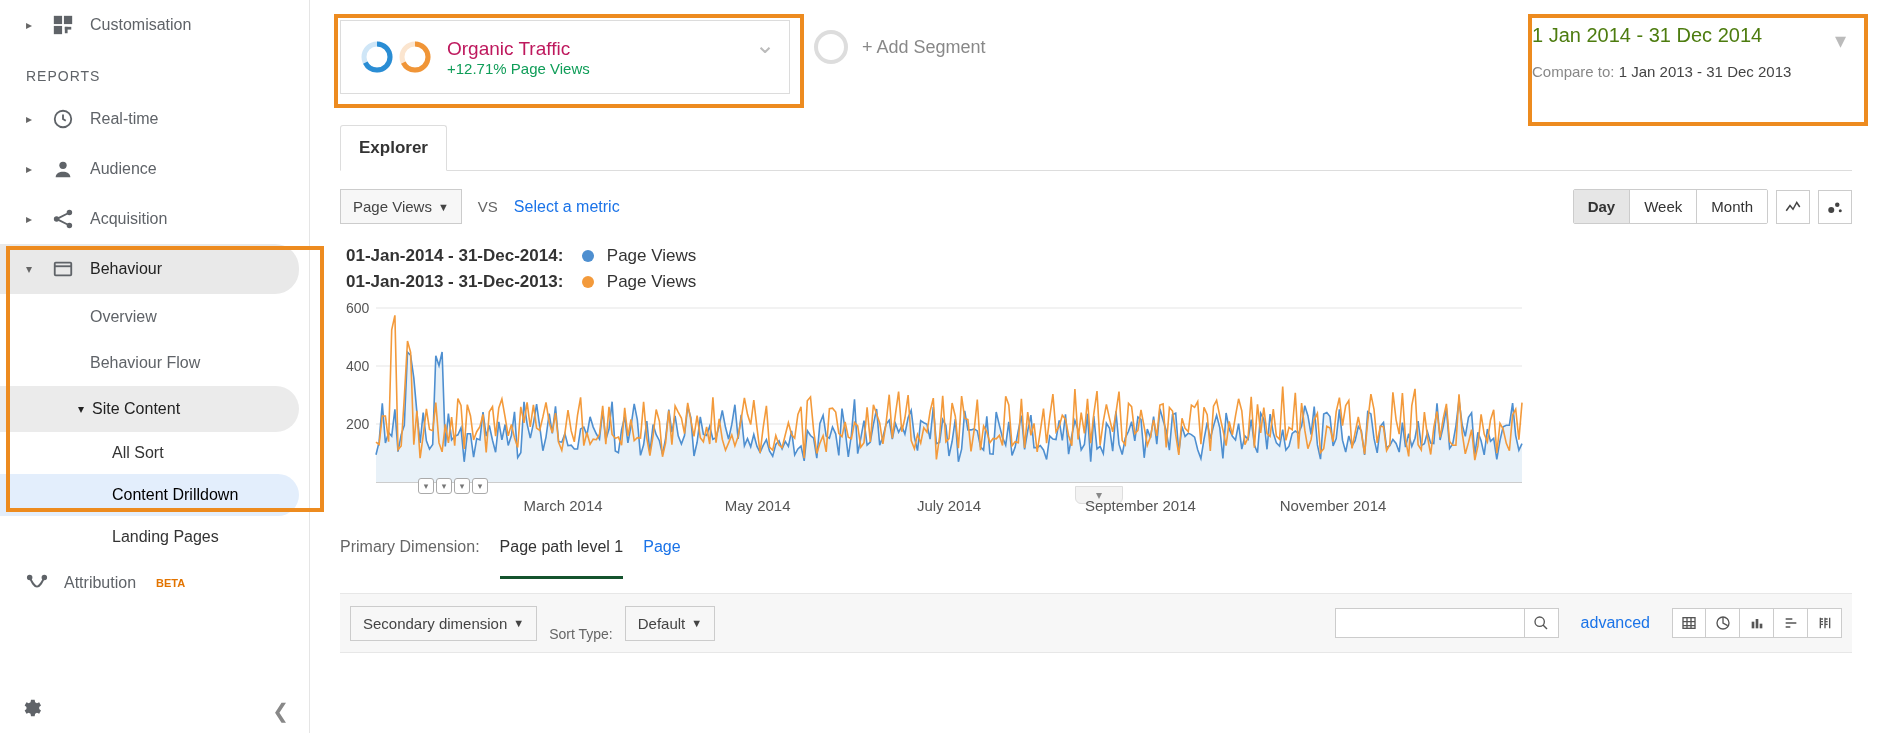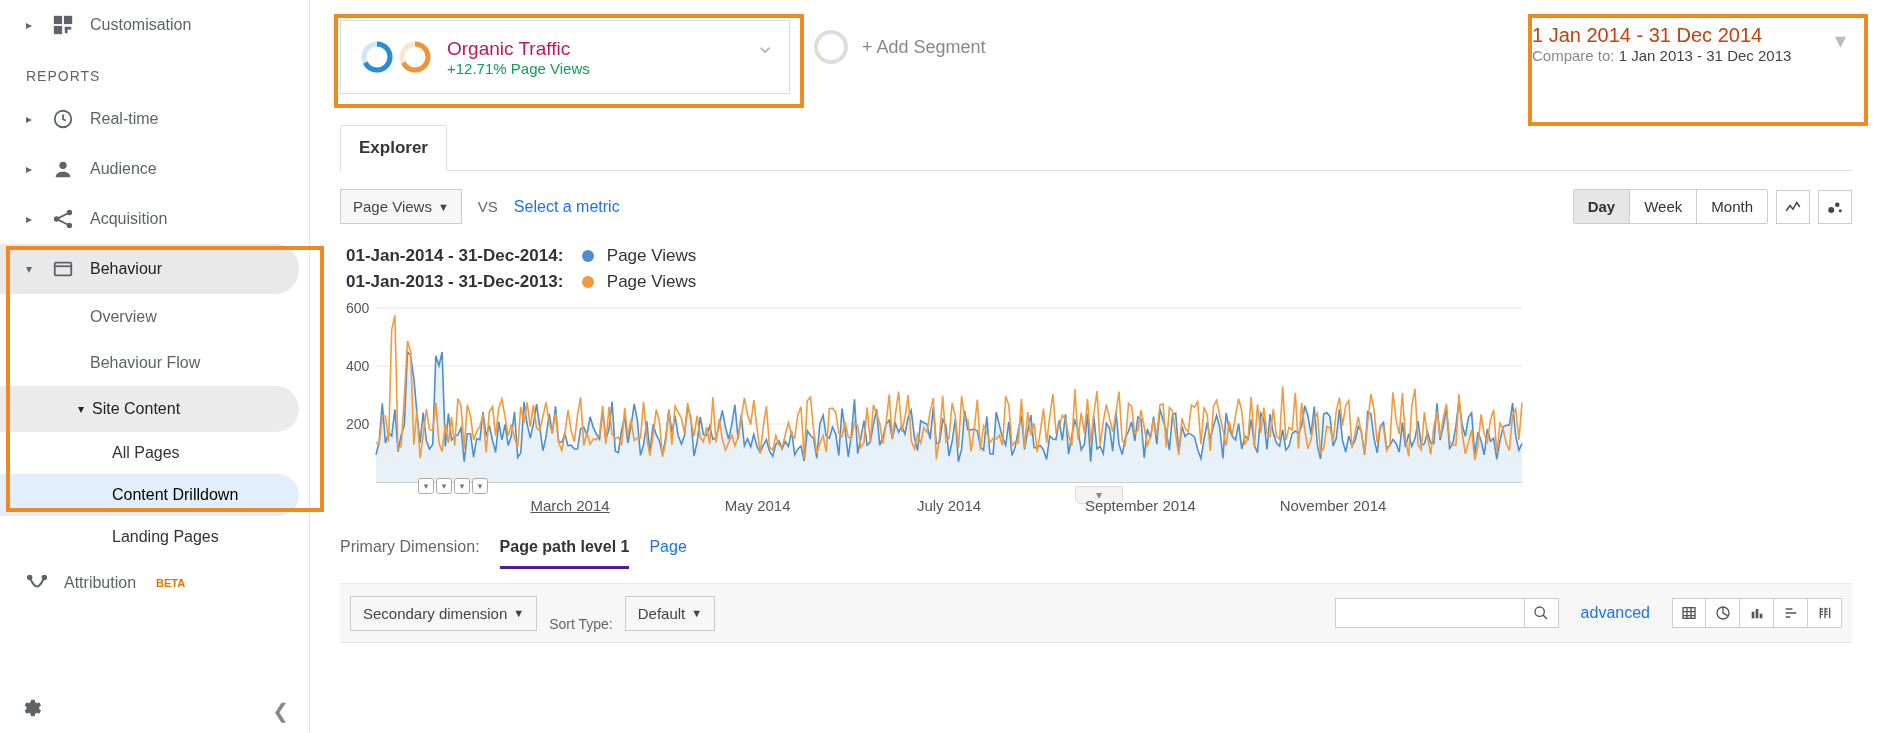"1 Jan 2014 - 31" .date-picker .range { color: #c2410c -> #4d7c0f }
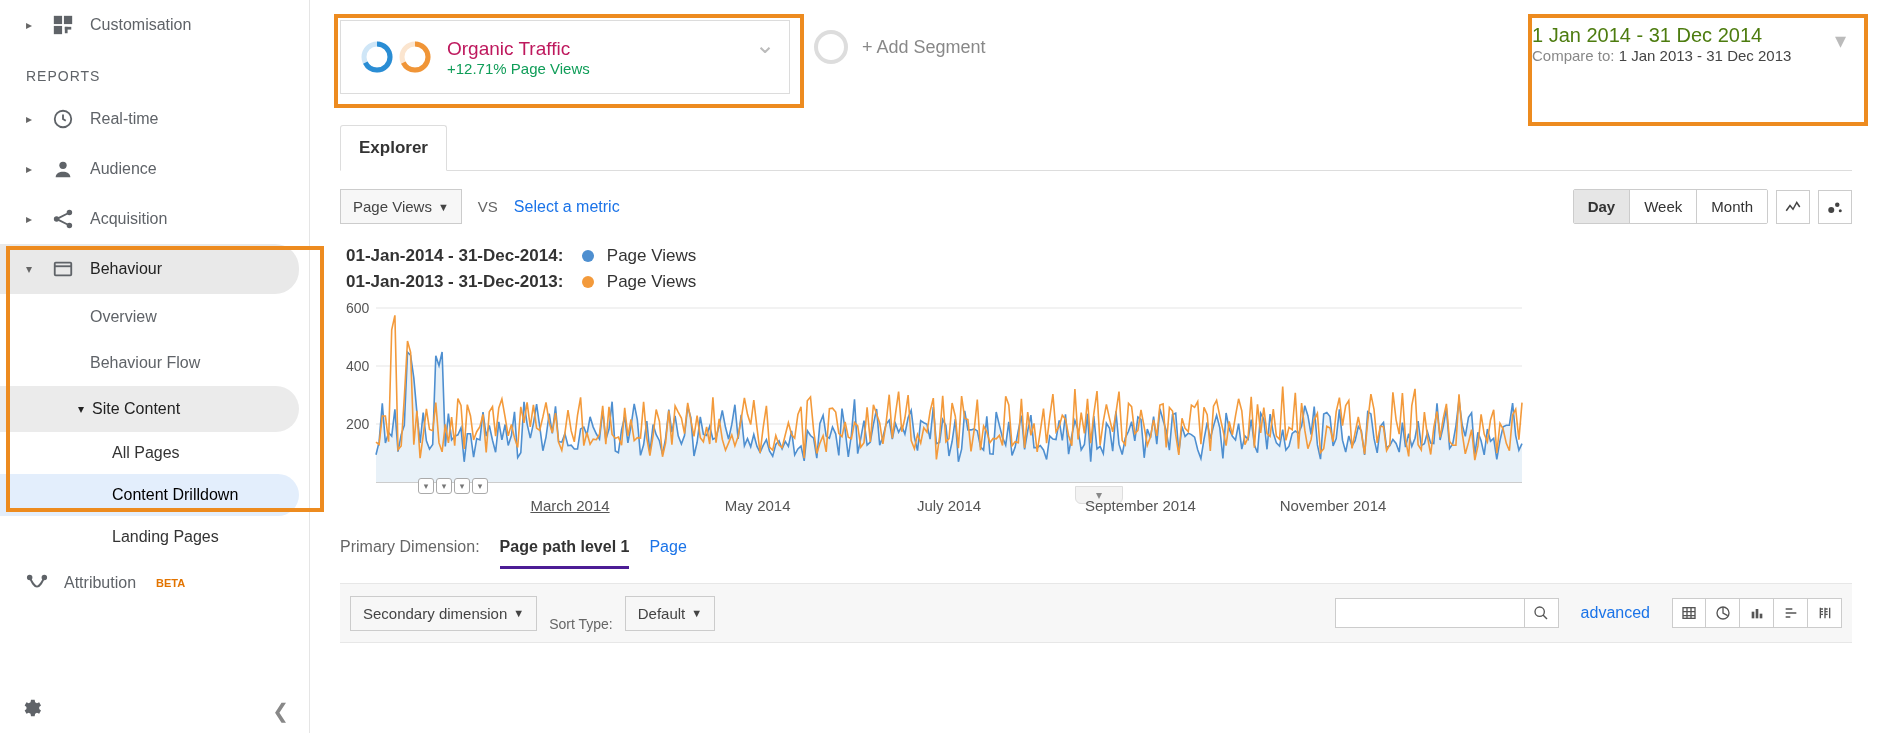"Compare to: 1 Jan 2013" .date-picker .cmp { margin-top: 0 -> 16px }
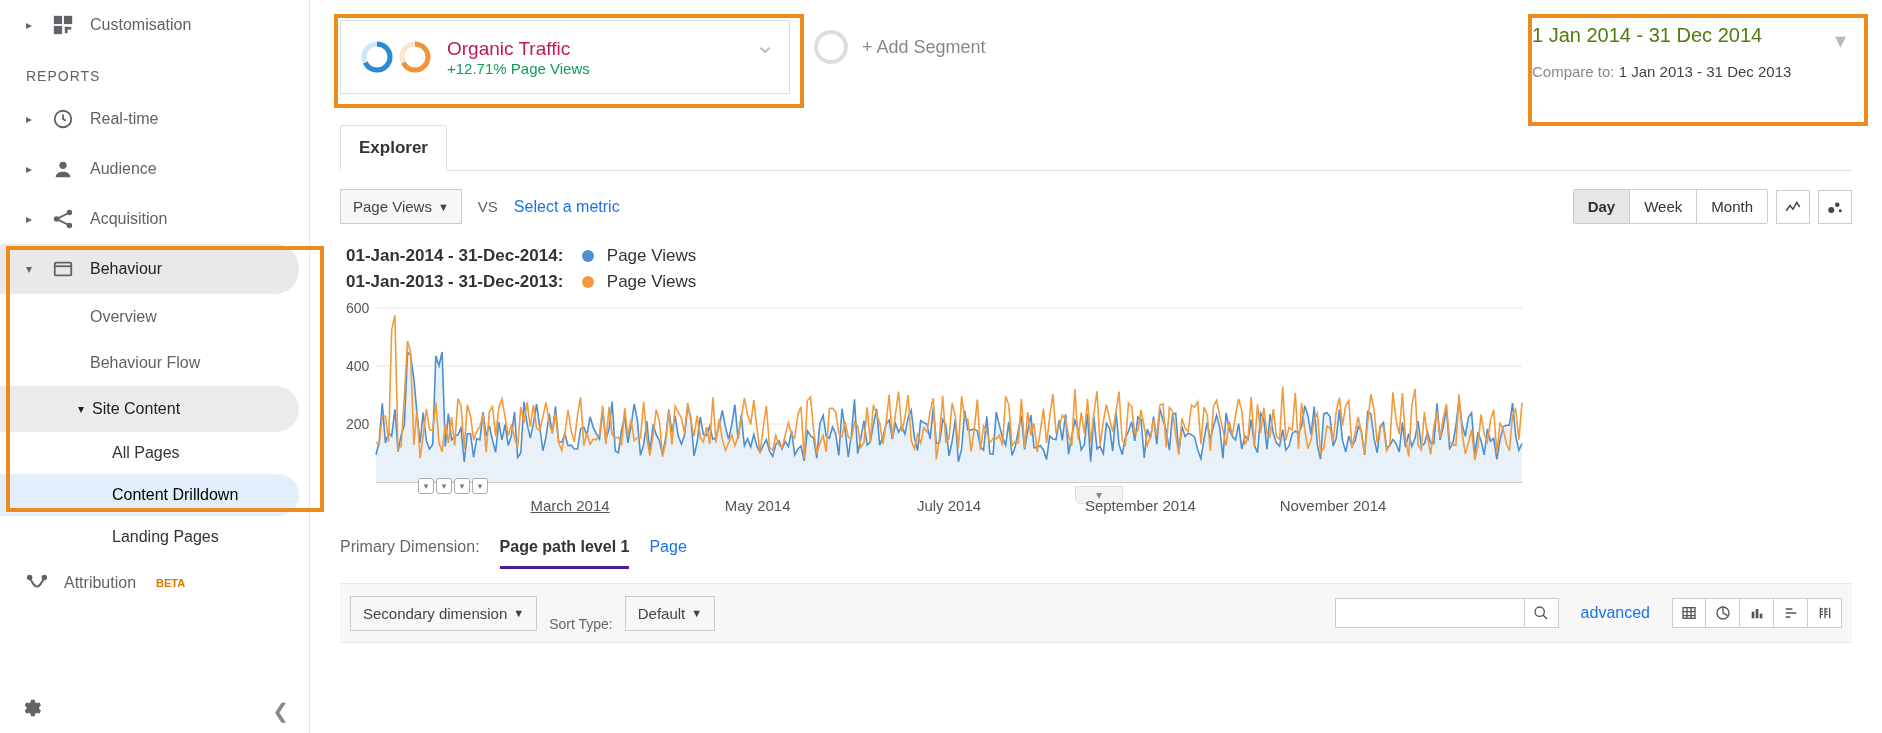"All Pages" div.leaf { text: Pages -> Sort }
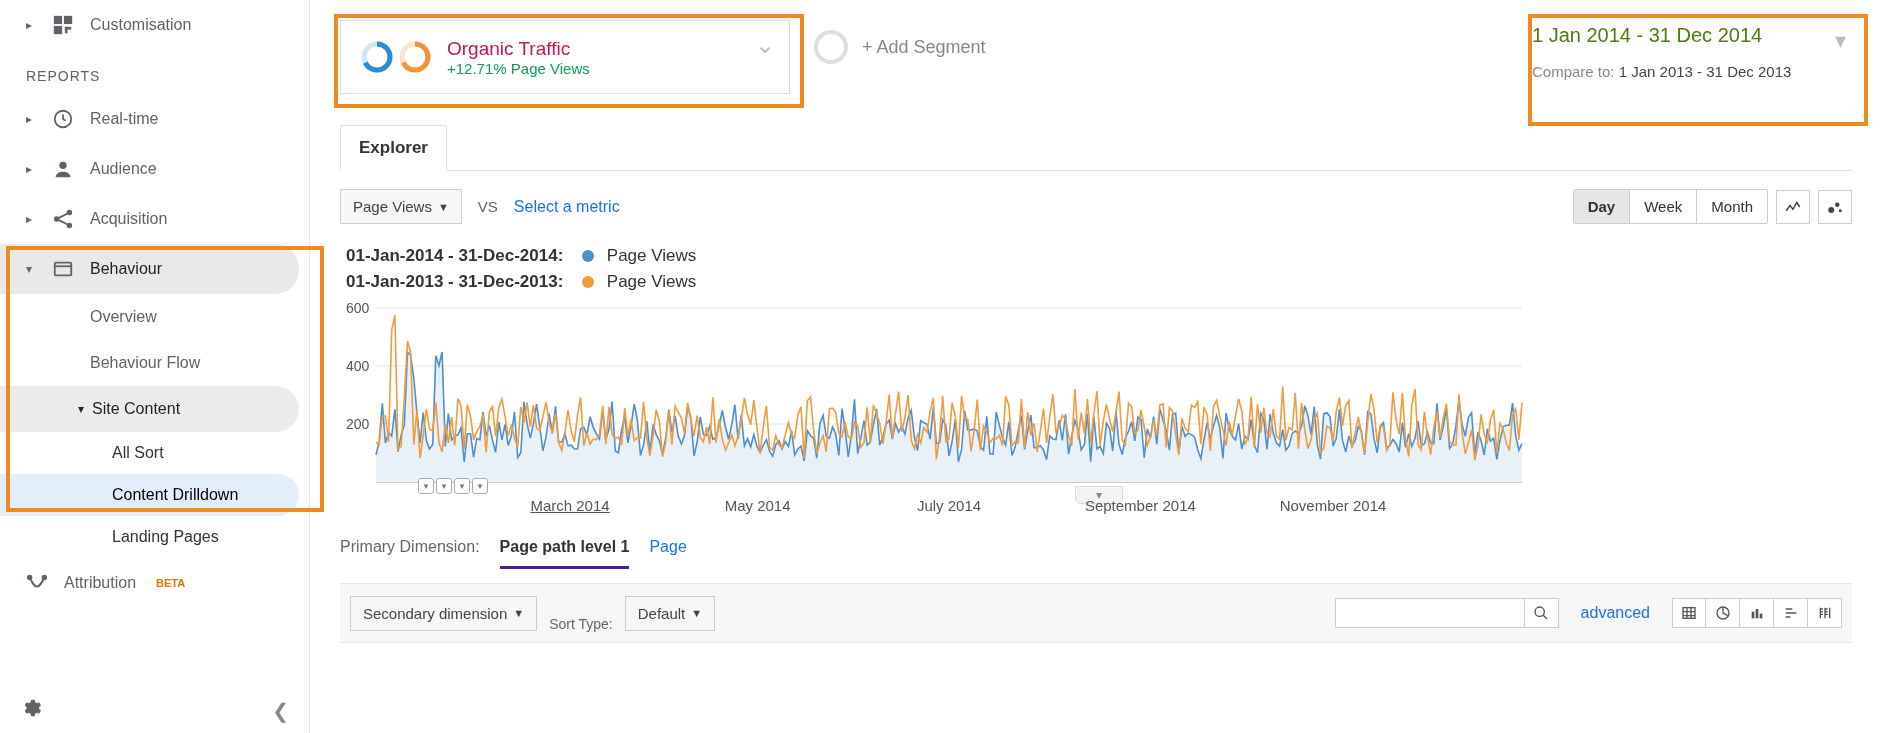"March 2014" div.xtick { left: 224px -> 217px; text-decoration: underline -> none }
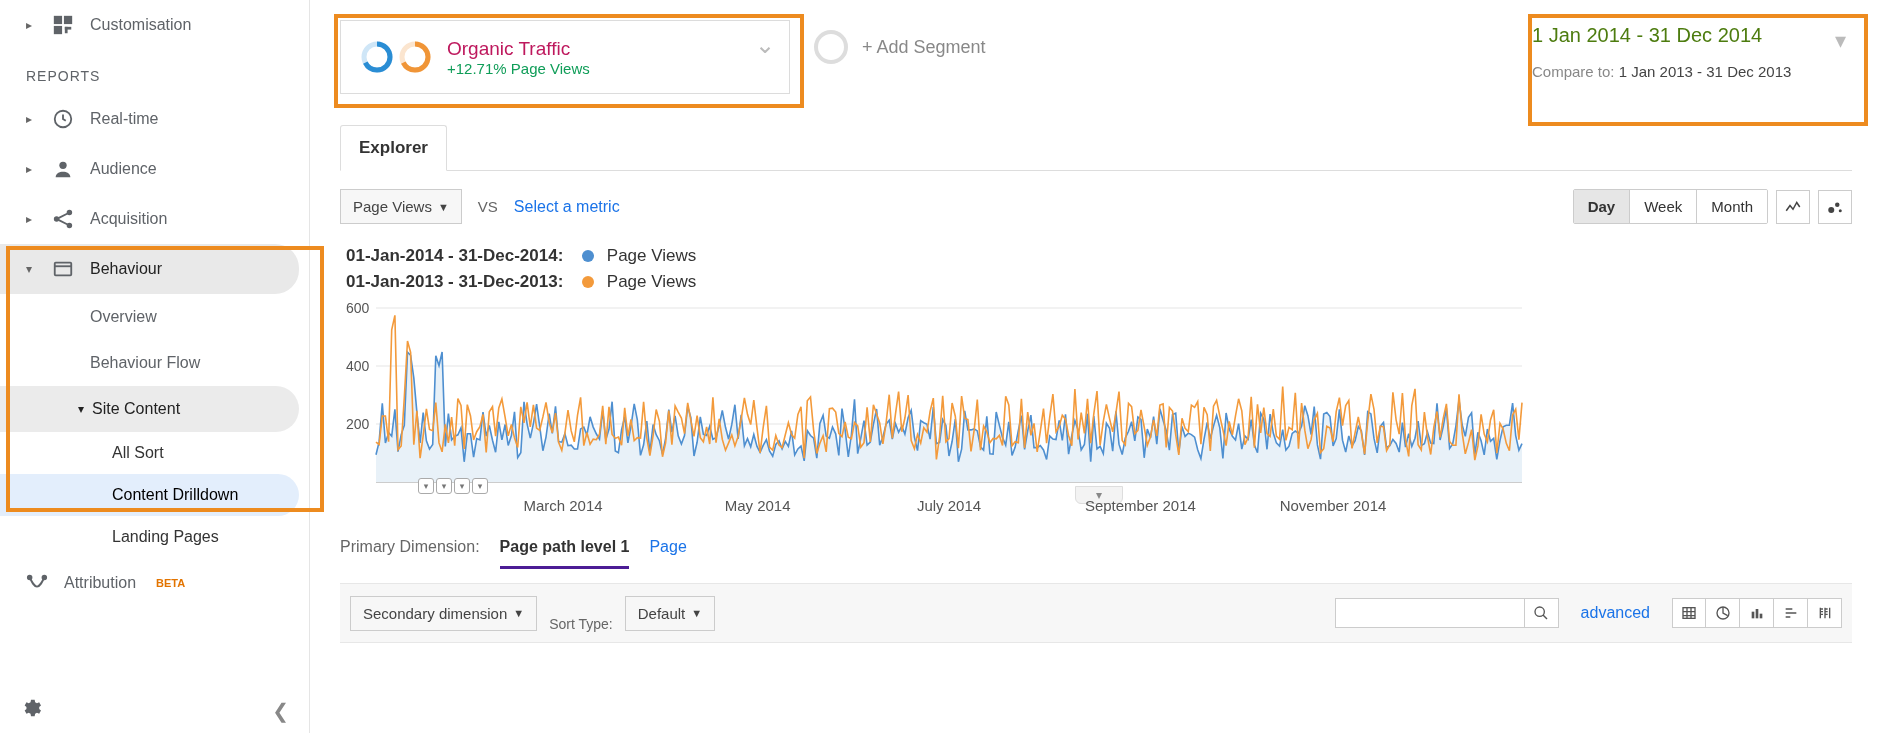"Page path level 1" .dim-row .sel { border-bottom: 3px solid #4c1d95 -> 3px solid #14532d; font-weight: 700 -> 400; padding-bottom: 10px -> 20px }
